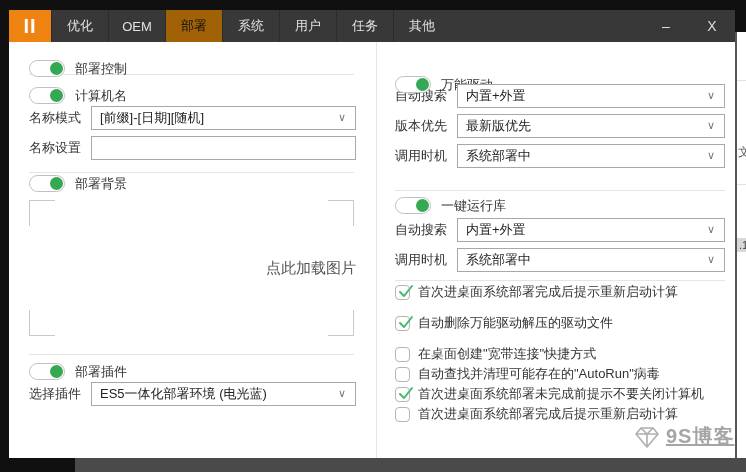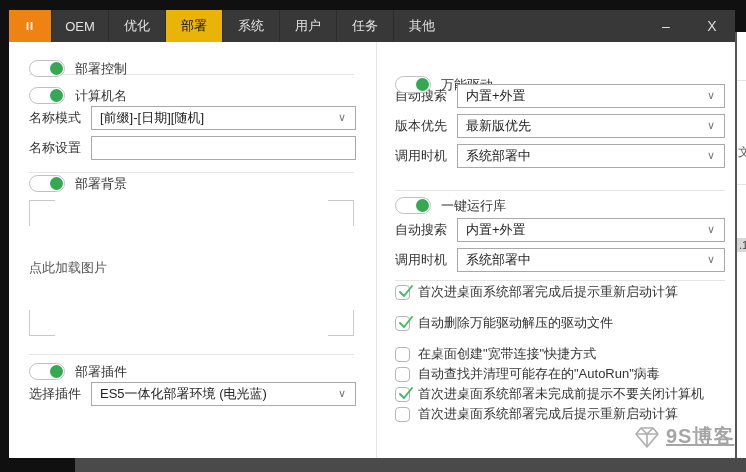"II" .app-logo { font-size: 11px -> 20px }
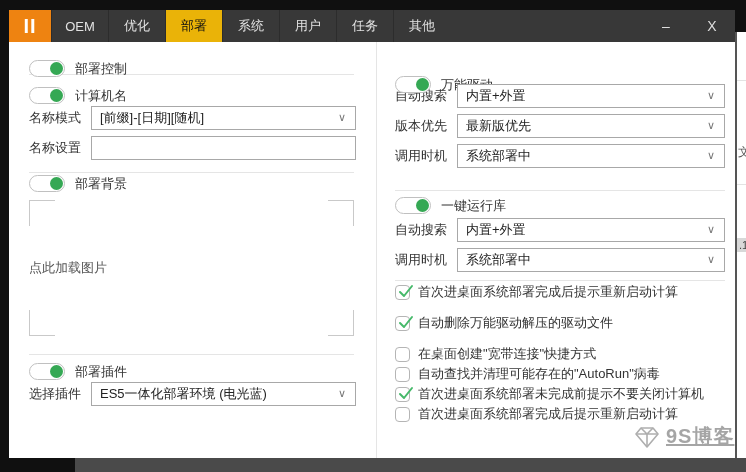"OEM" div.tab { order: before "优化" -> after "优化" }
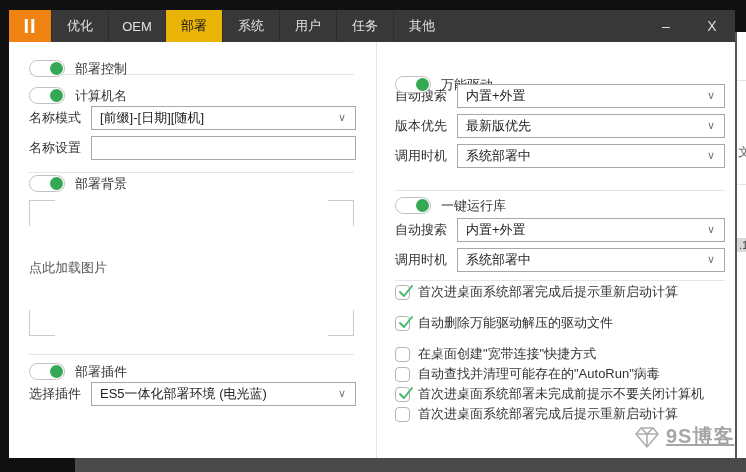"部署" .tab.active { background: #eab308 -> #a16207 }
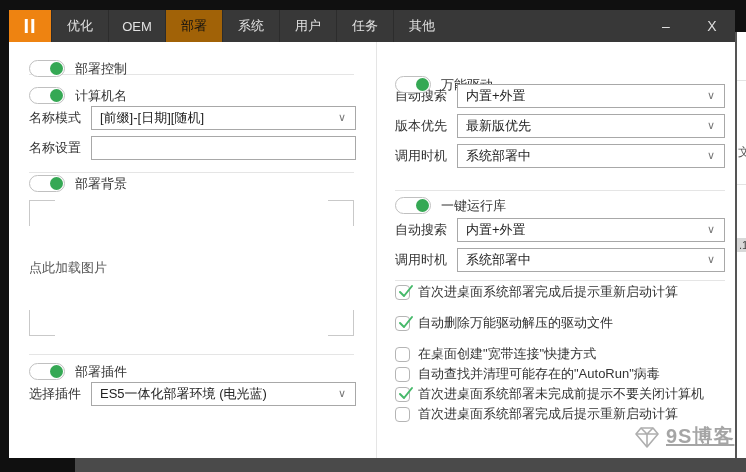"点此加载图片" .img-hint { font-size: 13px -> 15px; text-align: left -> right }
